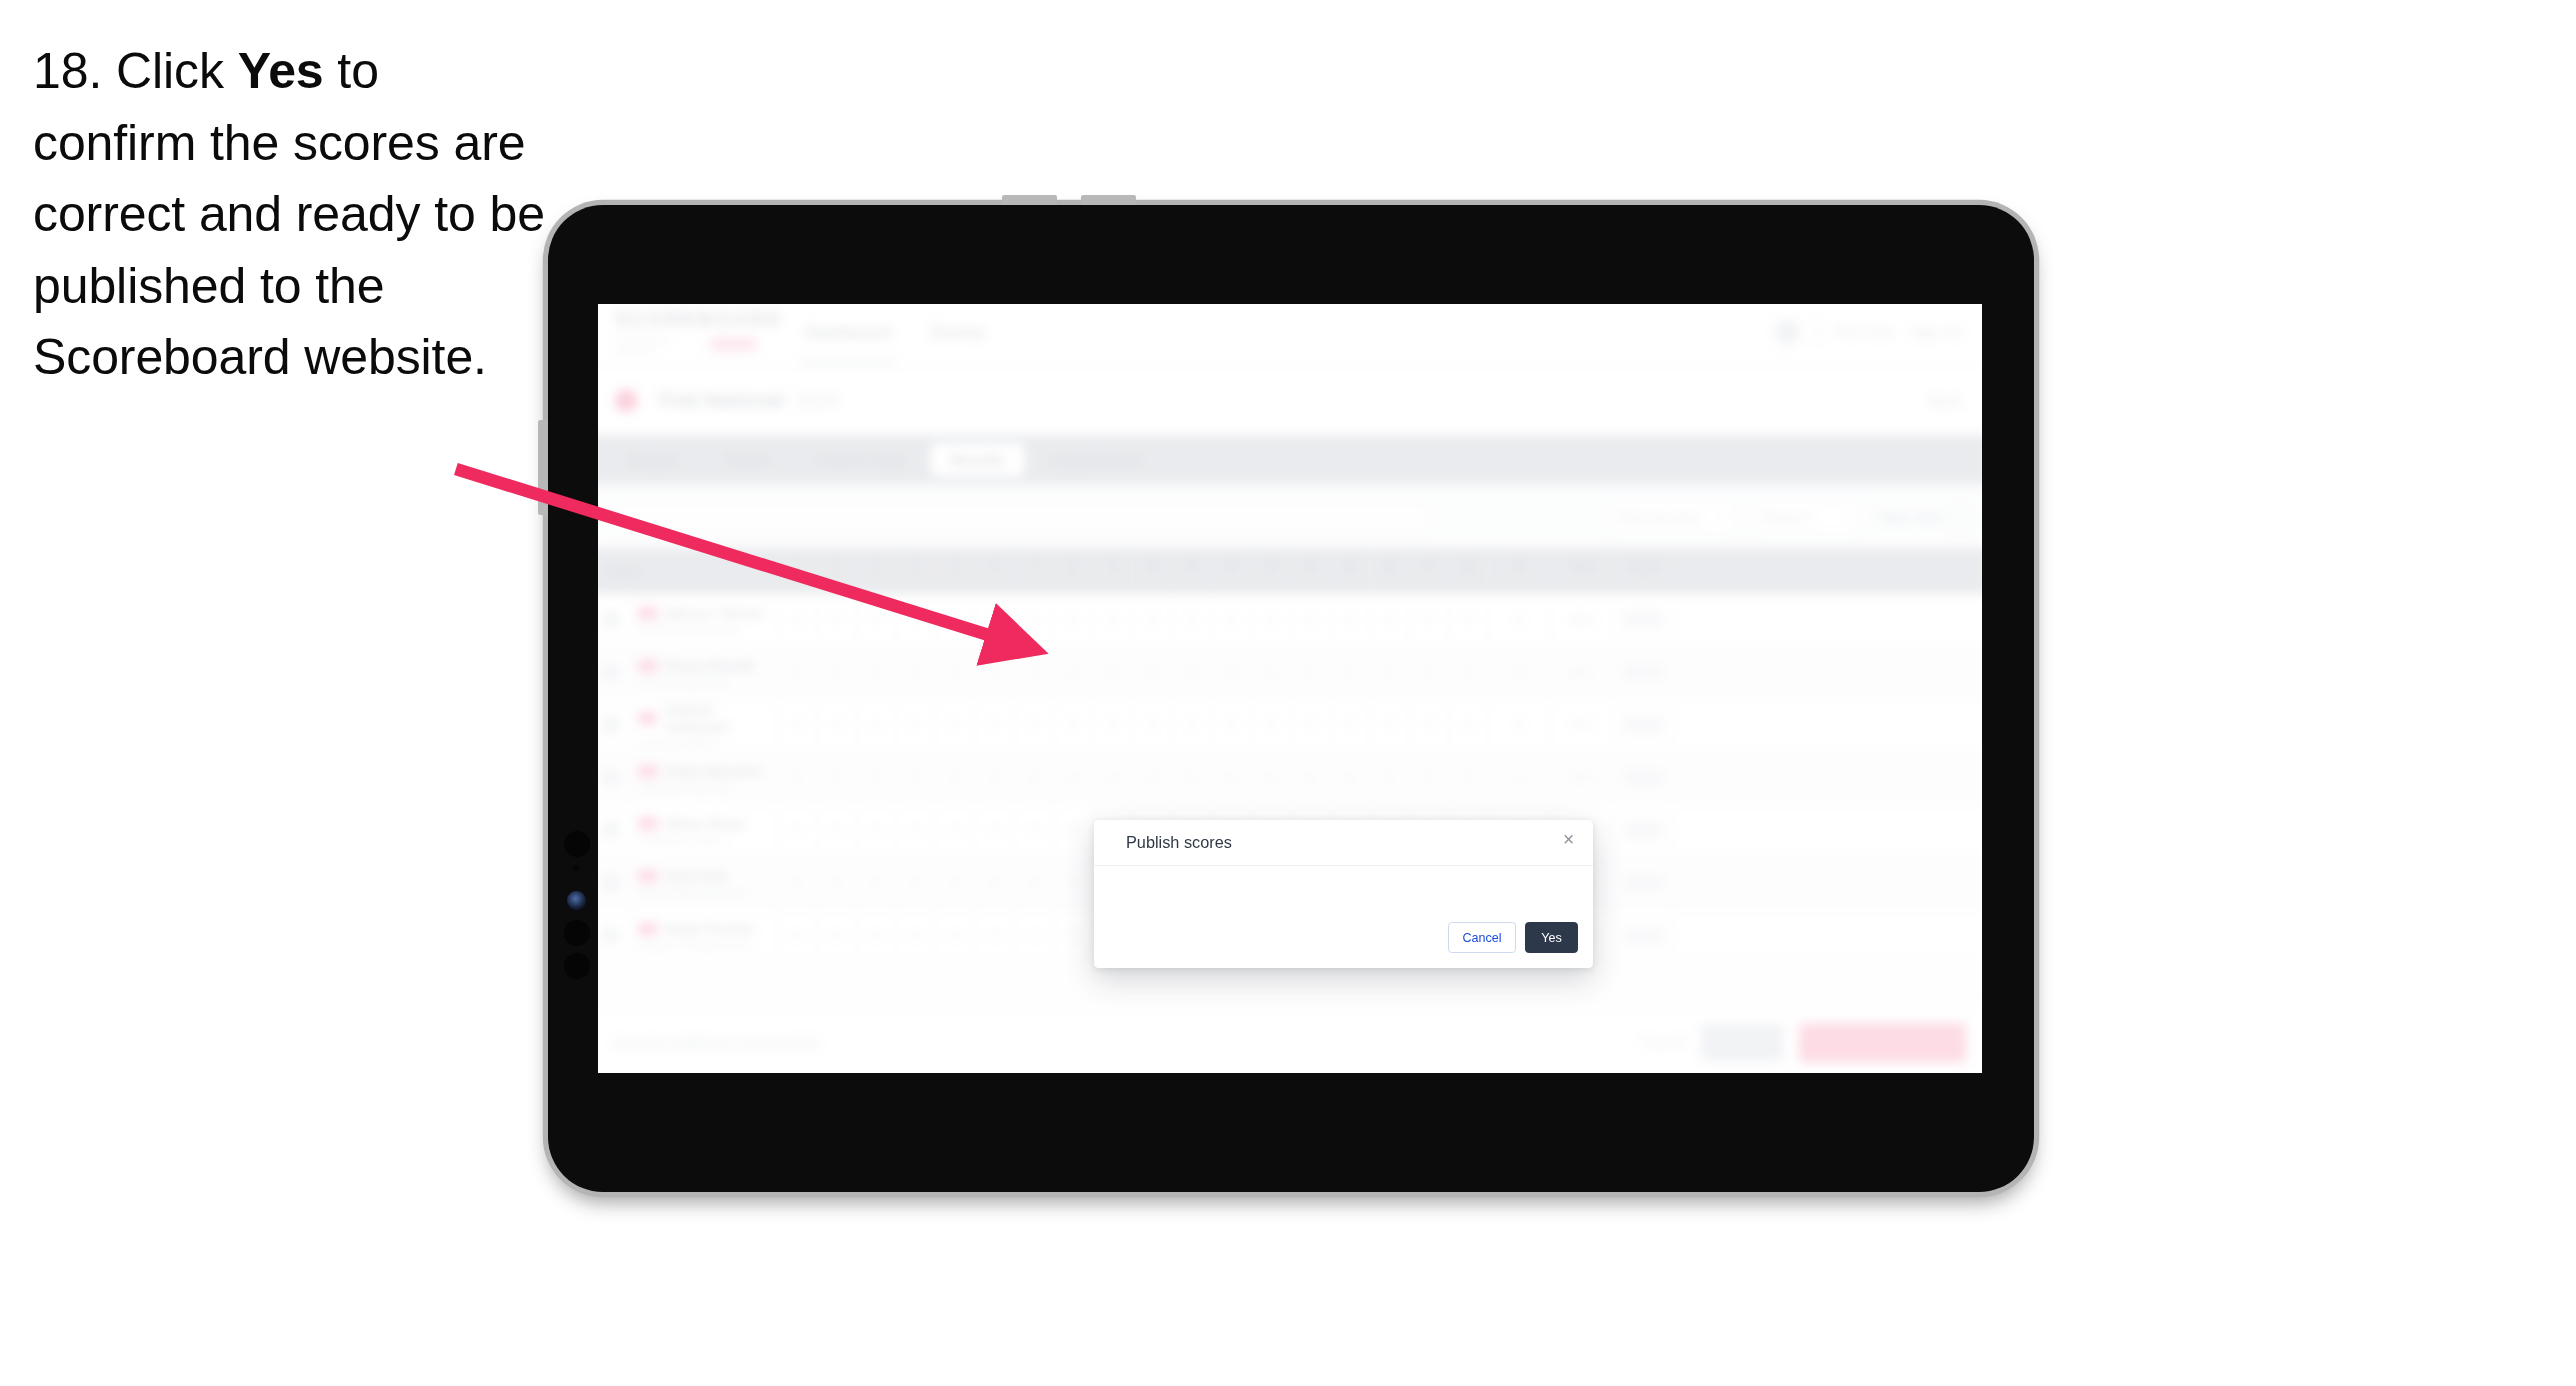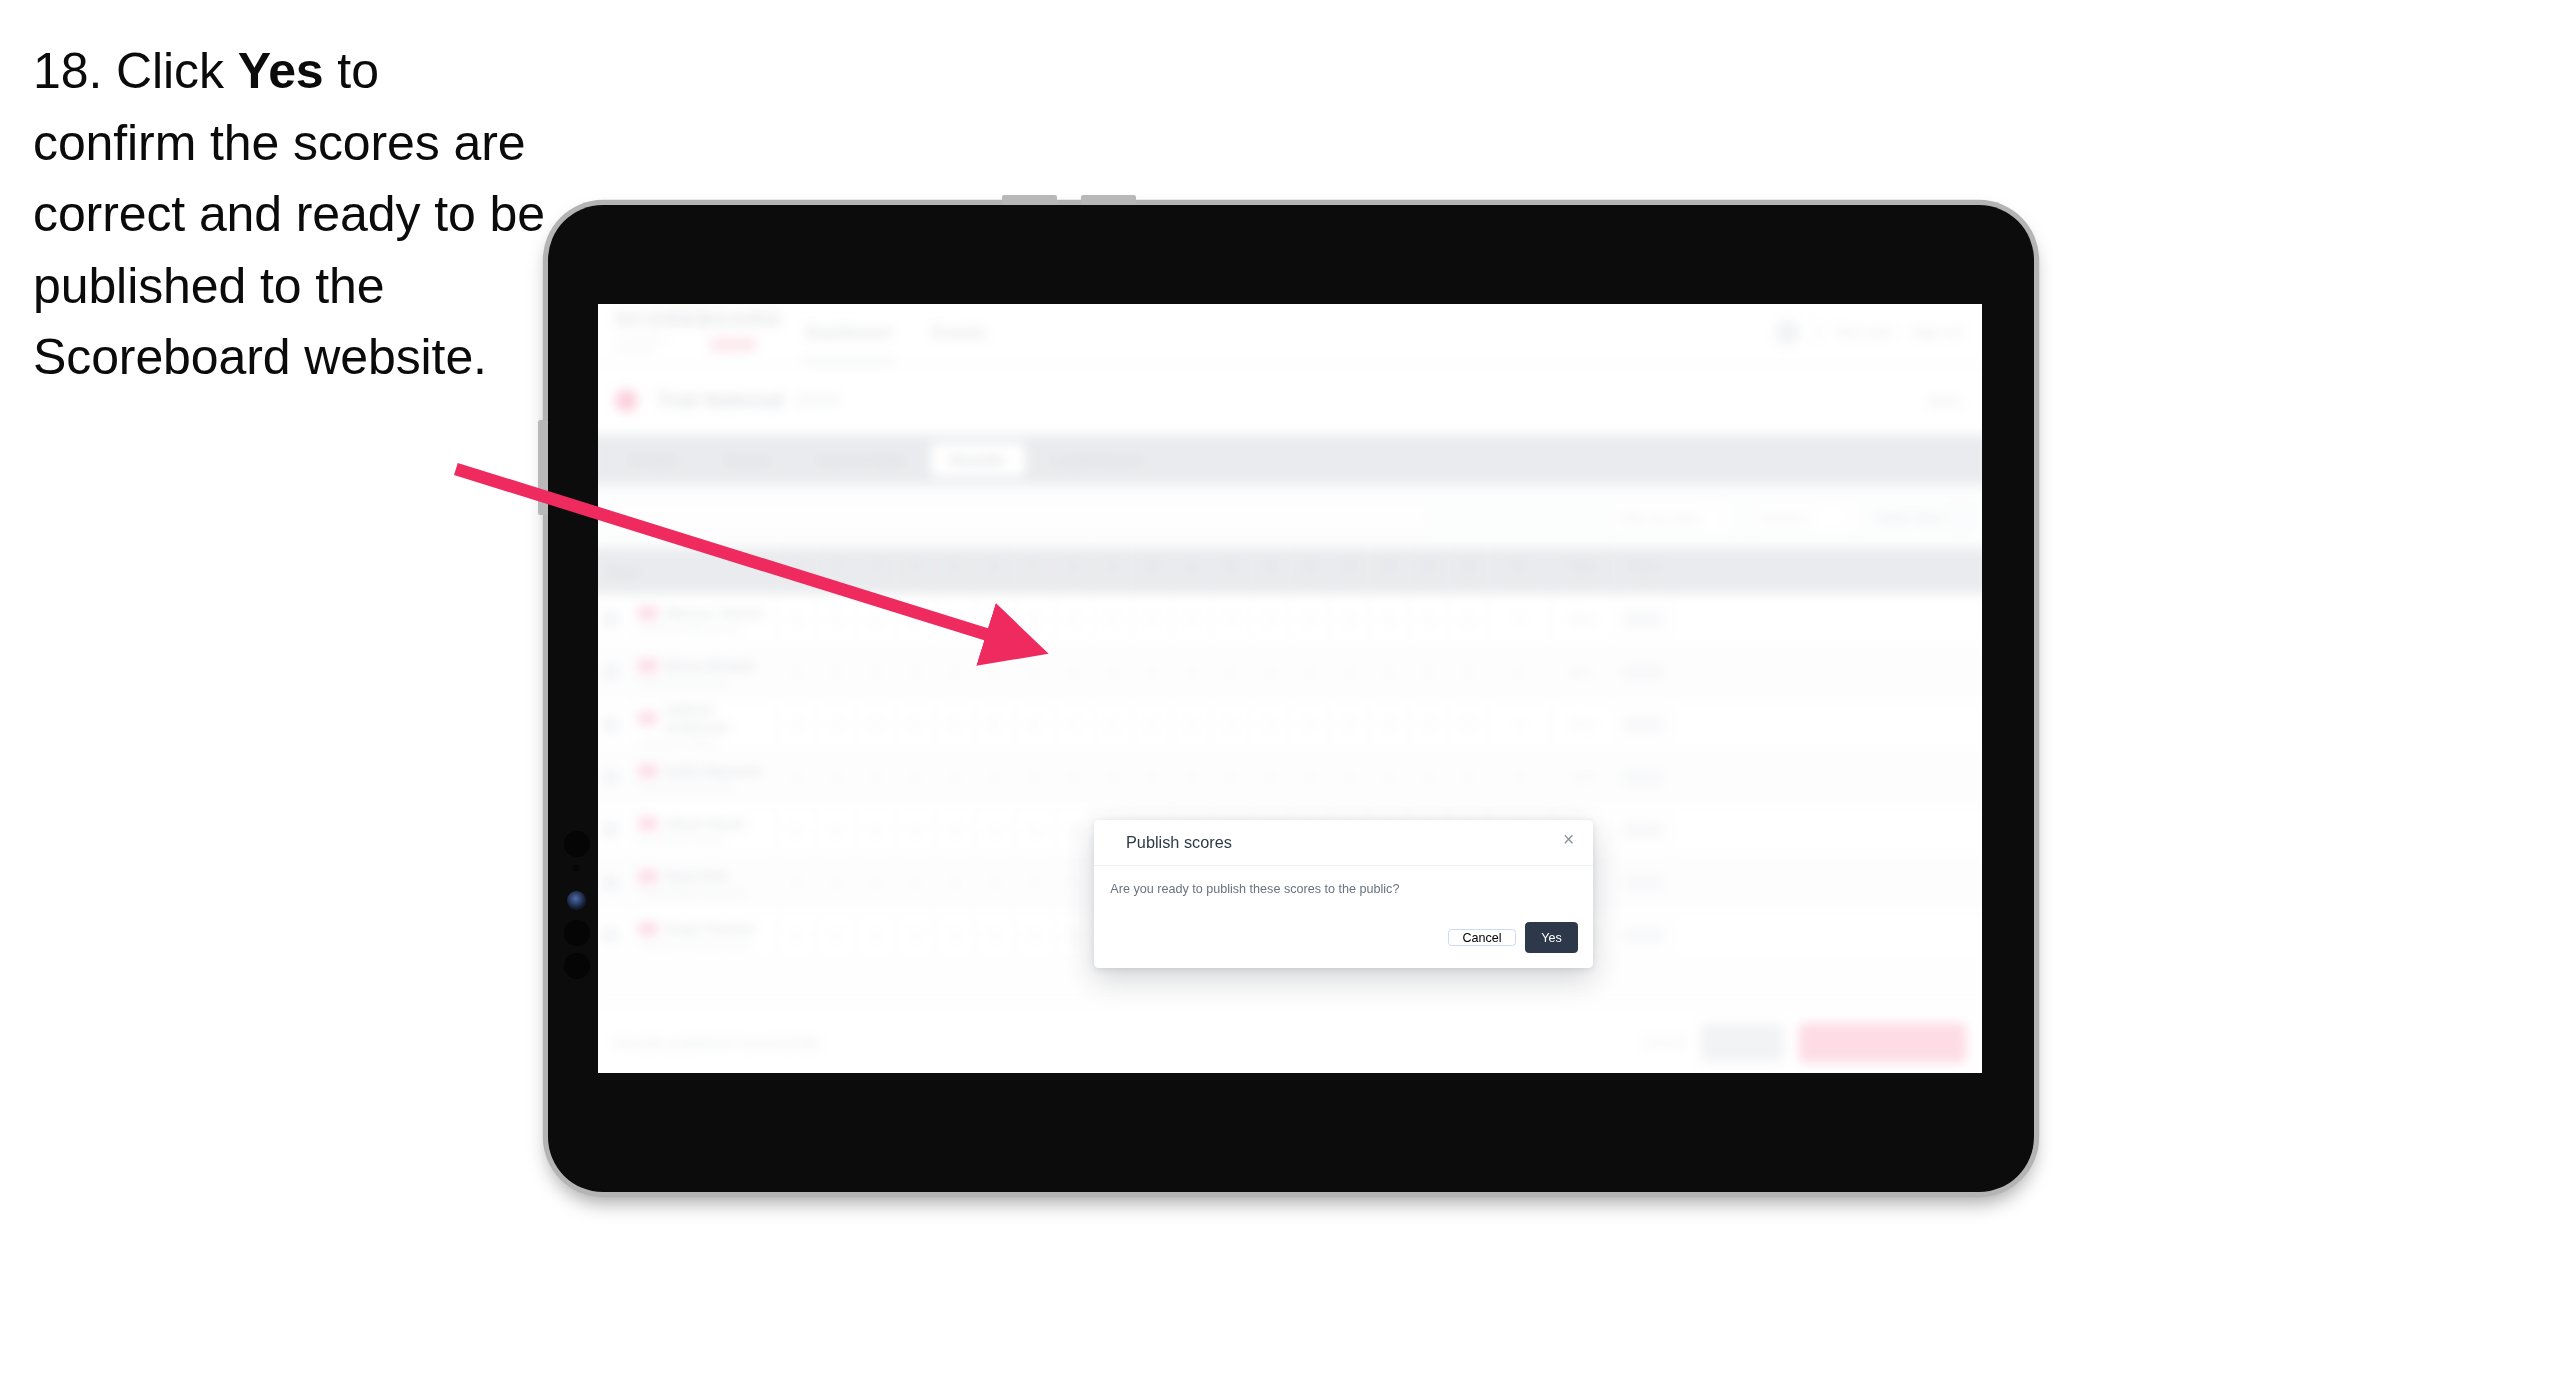"Are you ready to publish" div.modal-body { html: <div> <div>Are you ready to publish these scores to the public?</div> </div> -> none }
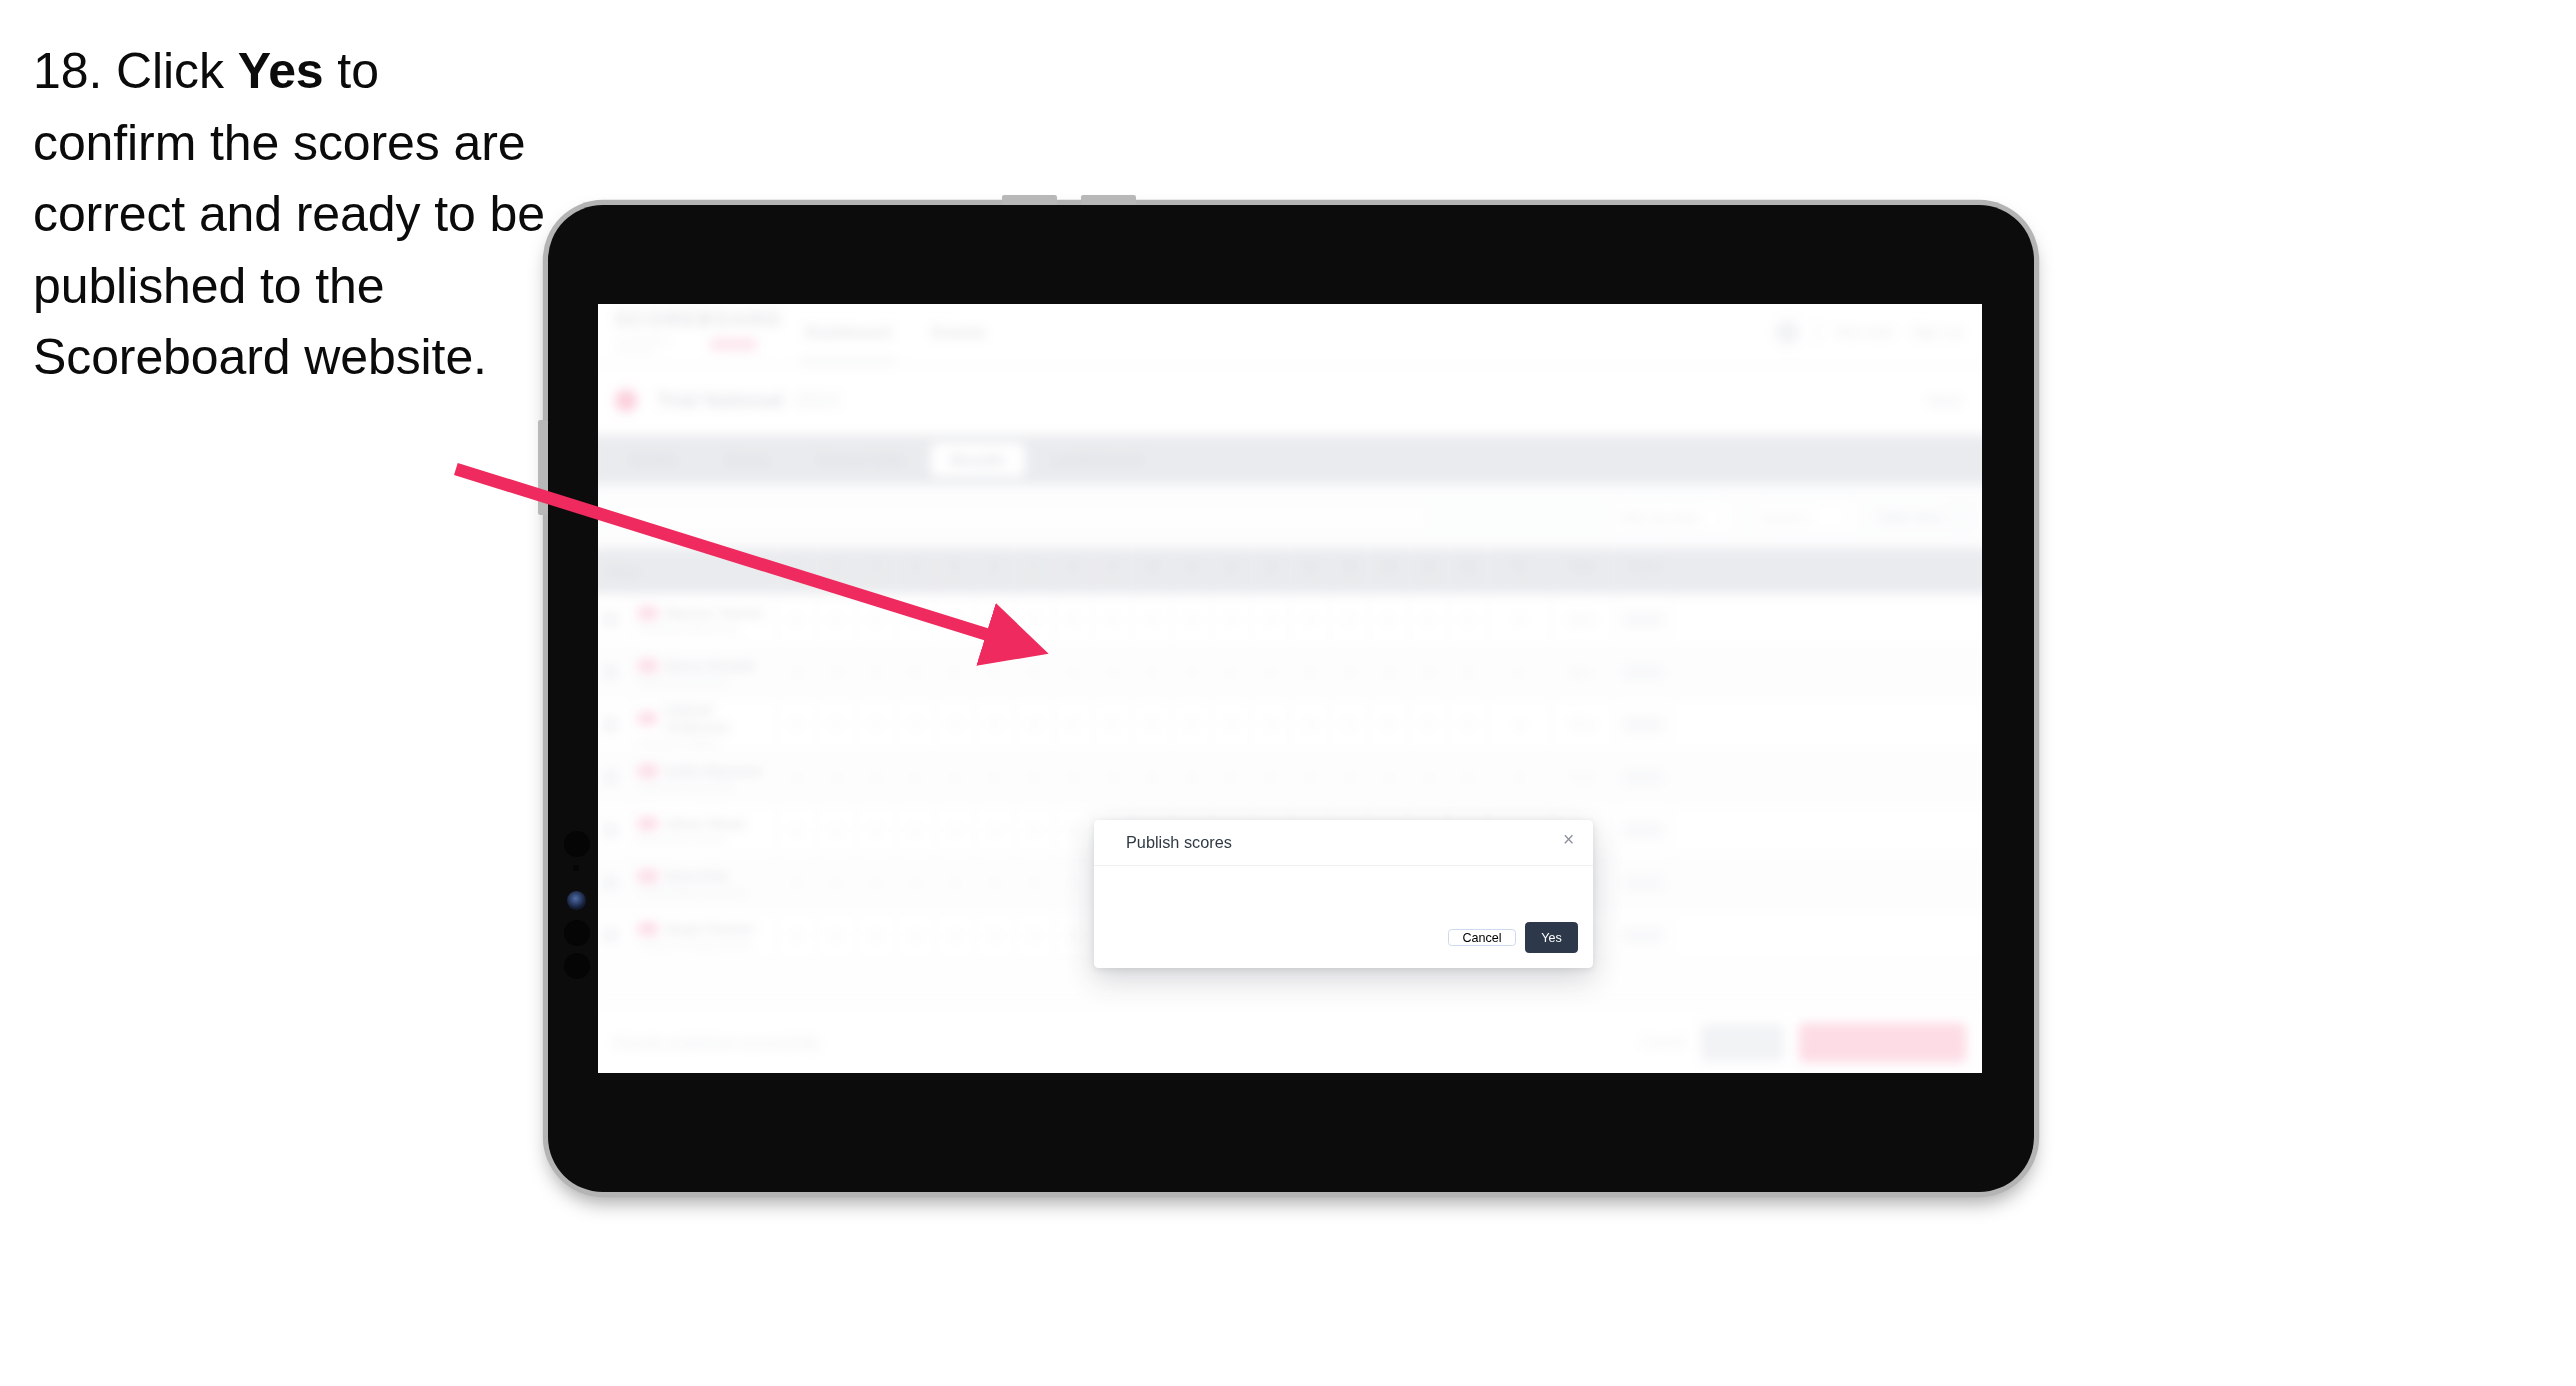"Cancel" .btn-cancel { color: #000000 -> #1d4ed8; height: 17px -> 31px }
